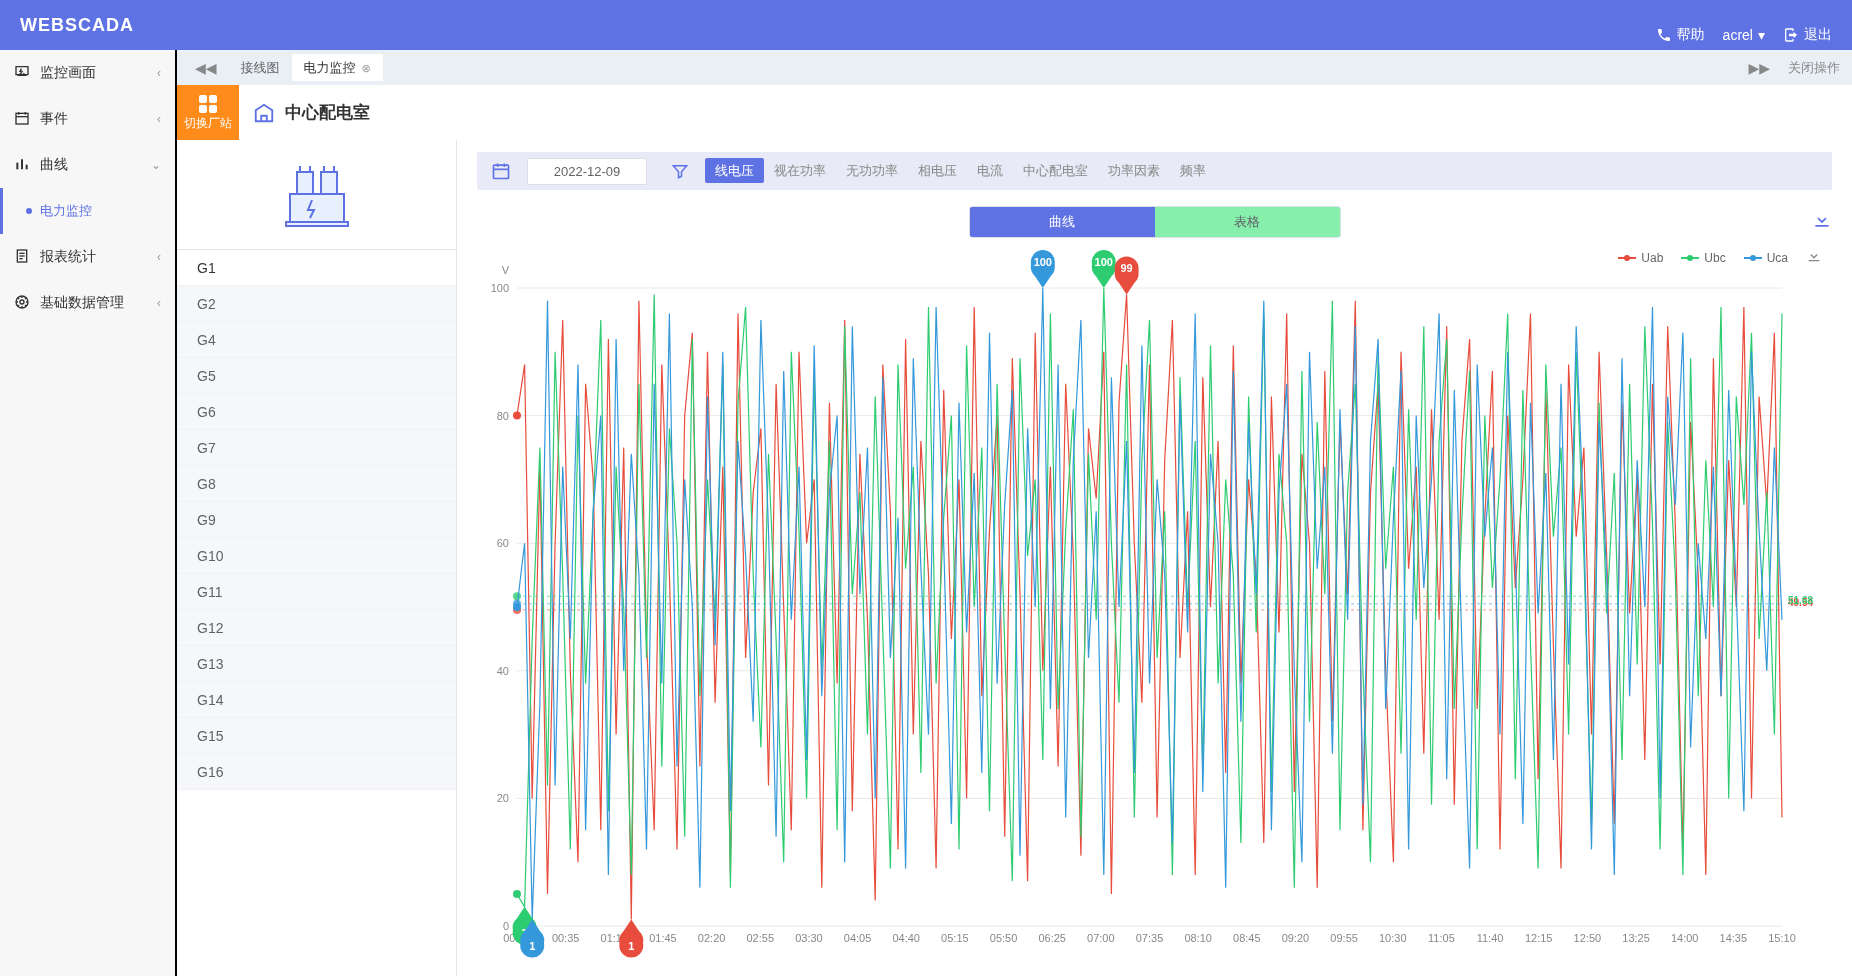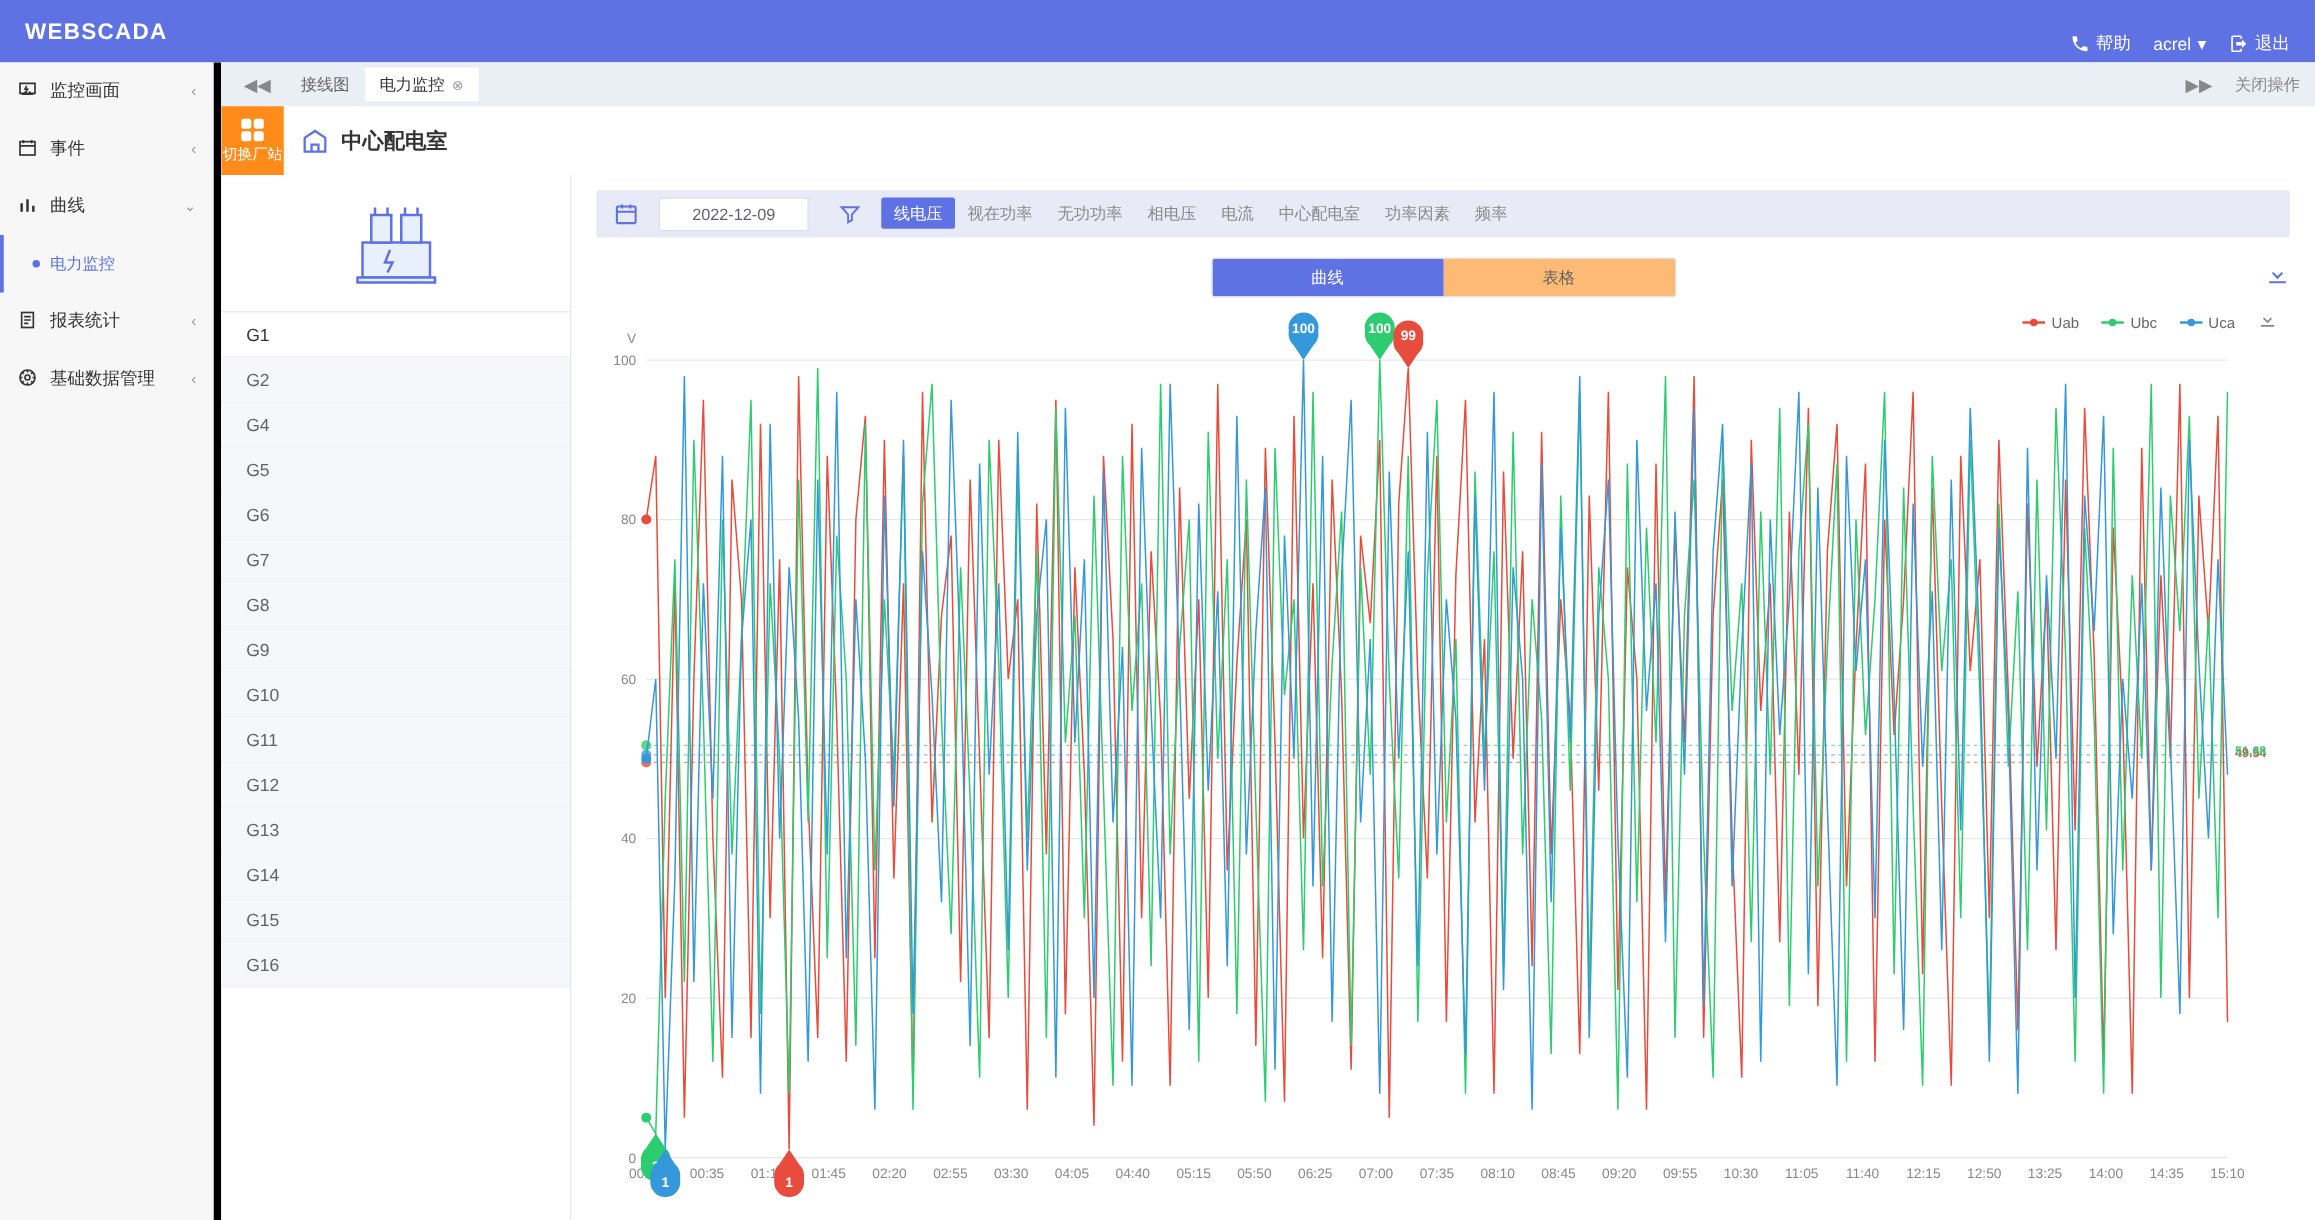"监控画面" .sidebar { border-right: 6px solid #000000 -> 2px solid #000000 }
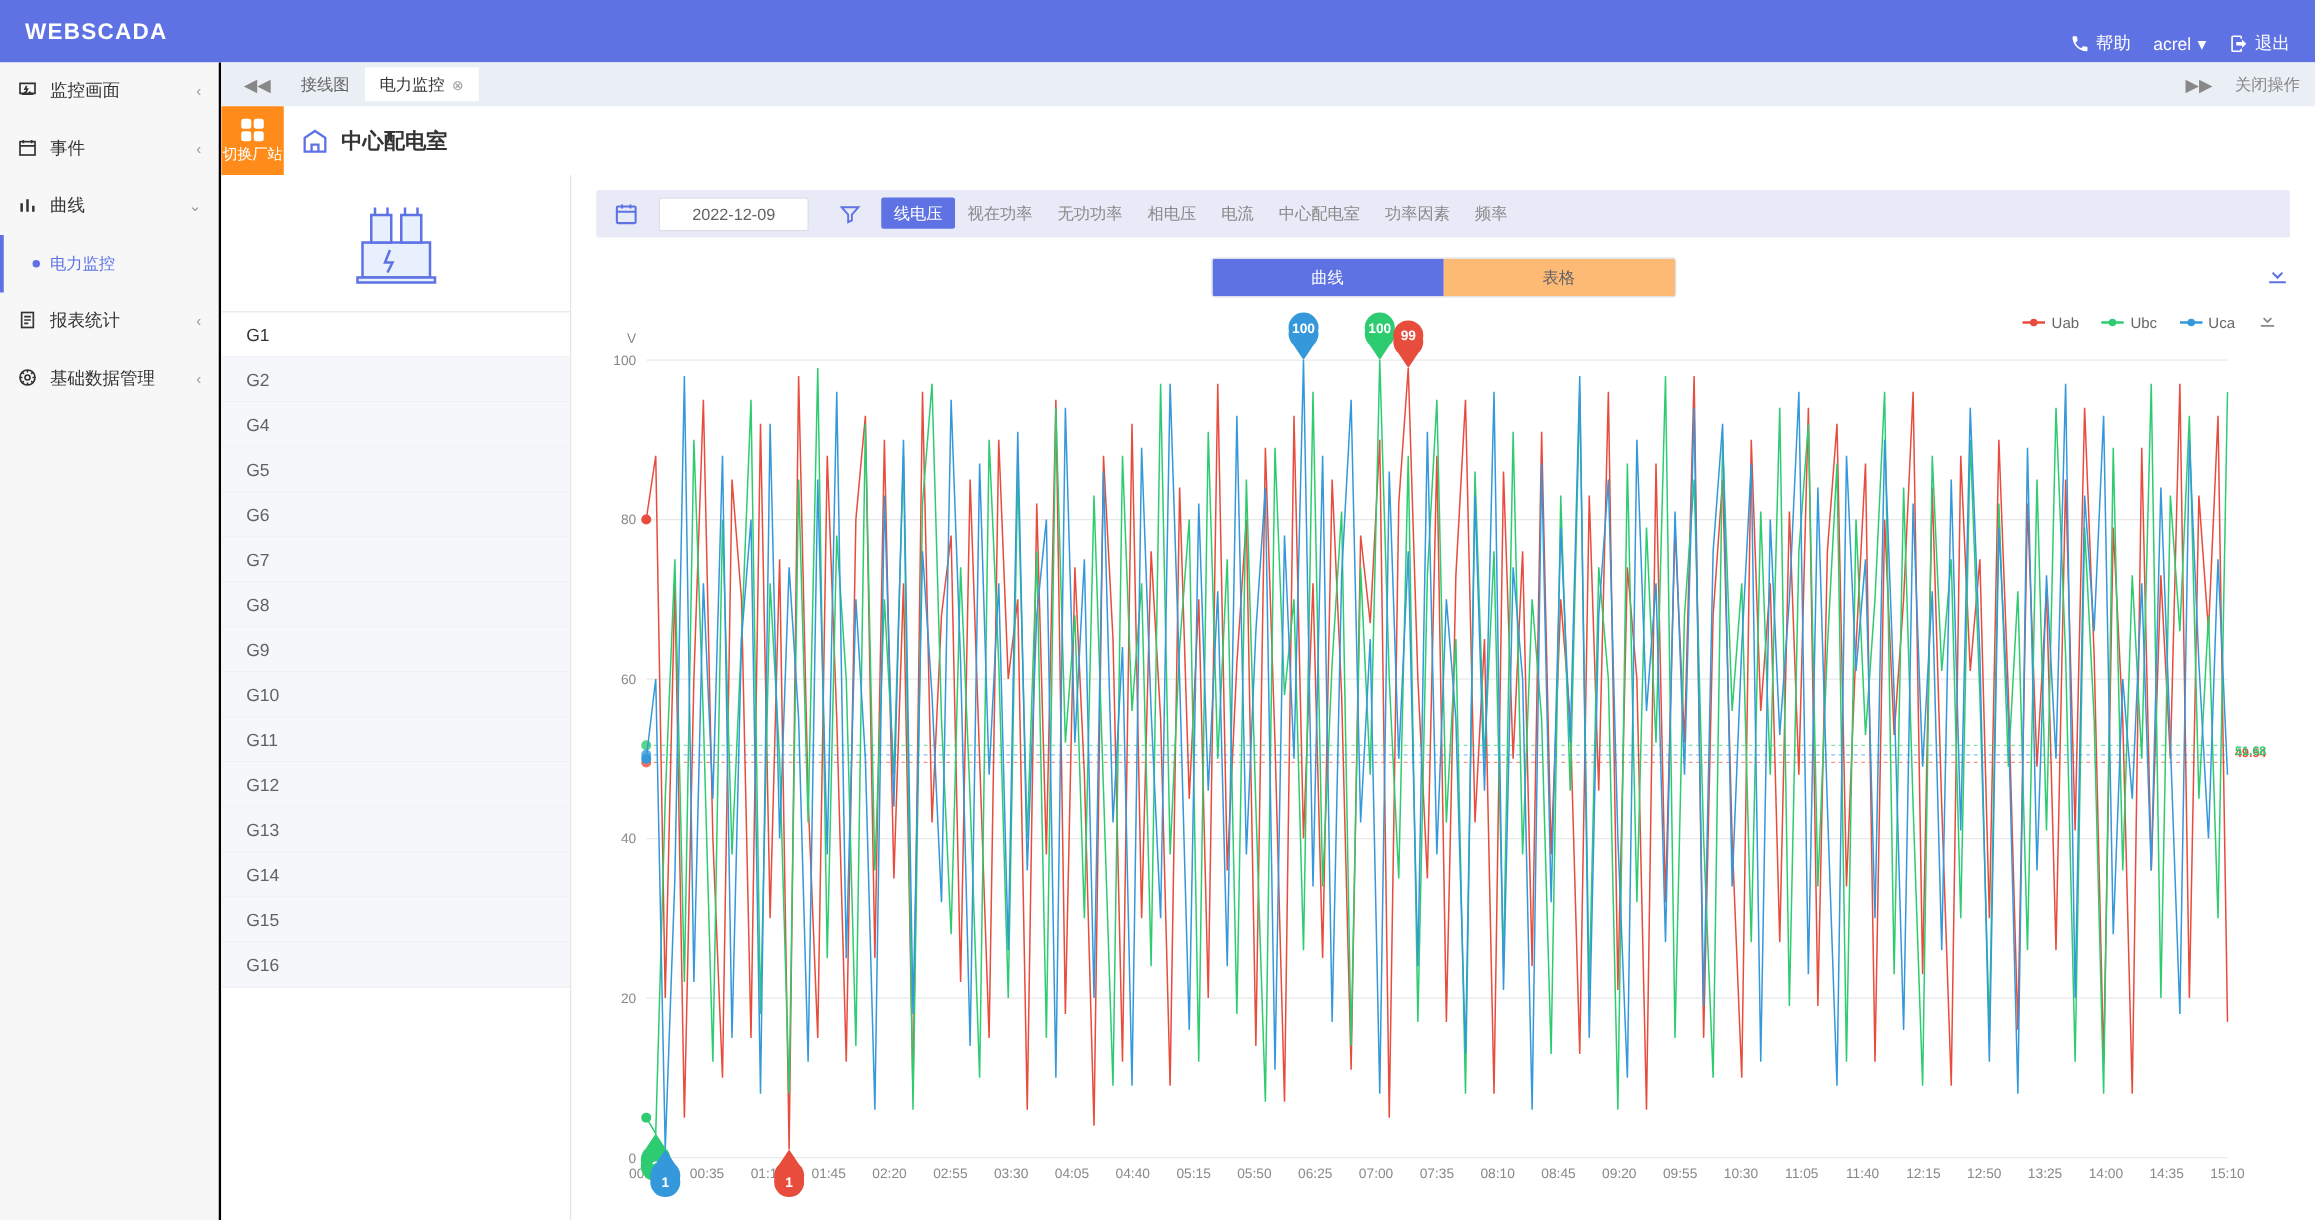"切换厂站" .switch-block { width: 50px -> 62px }
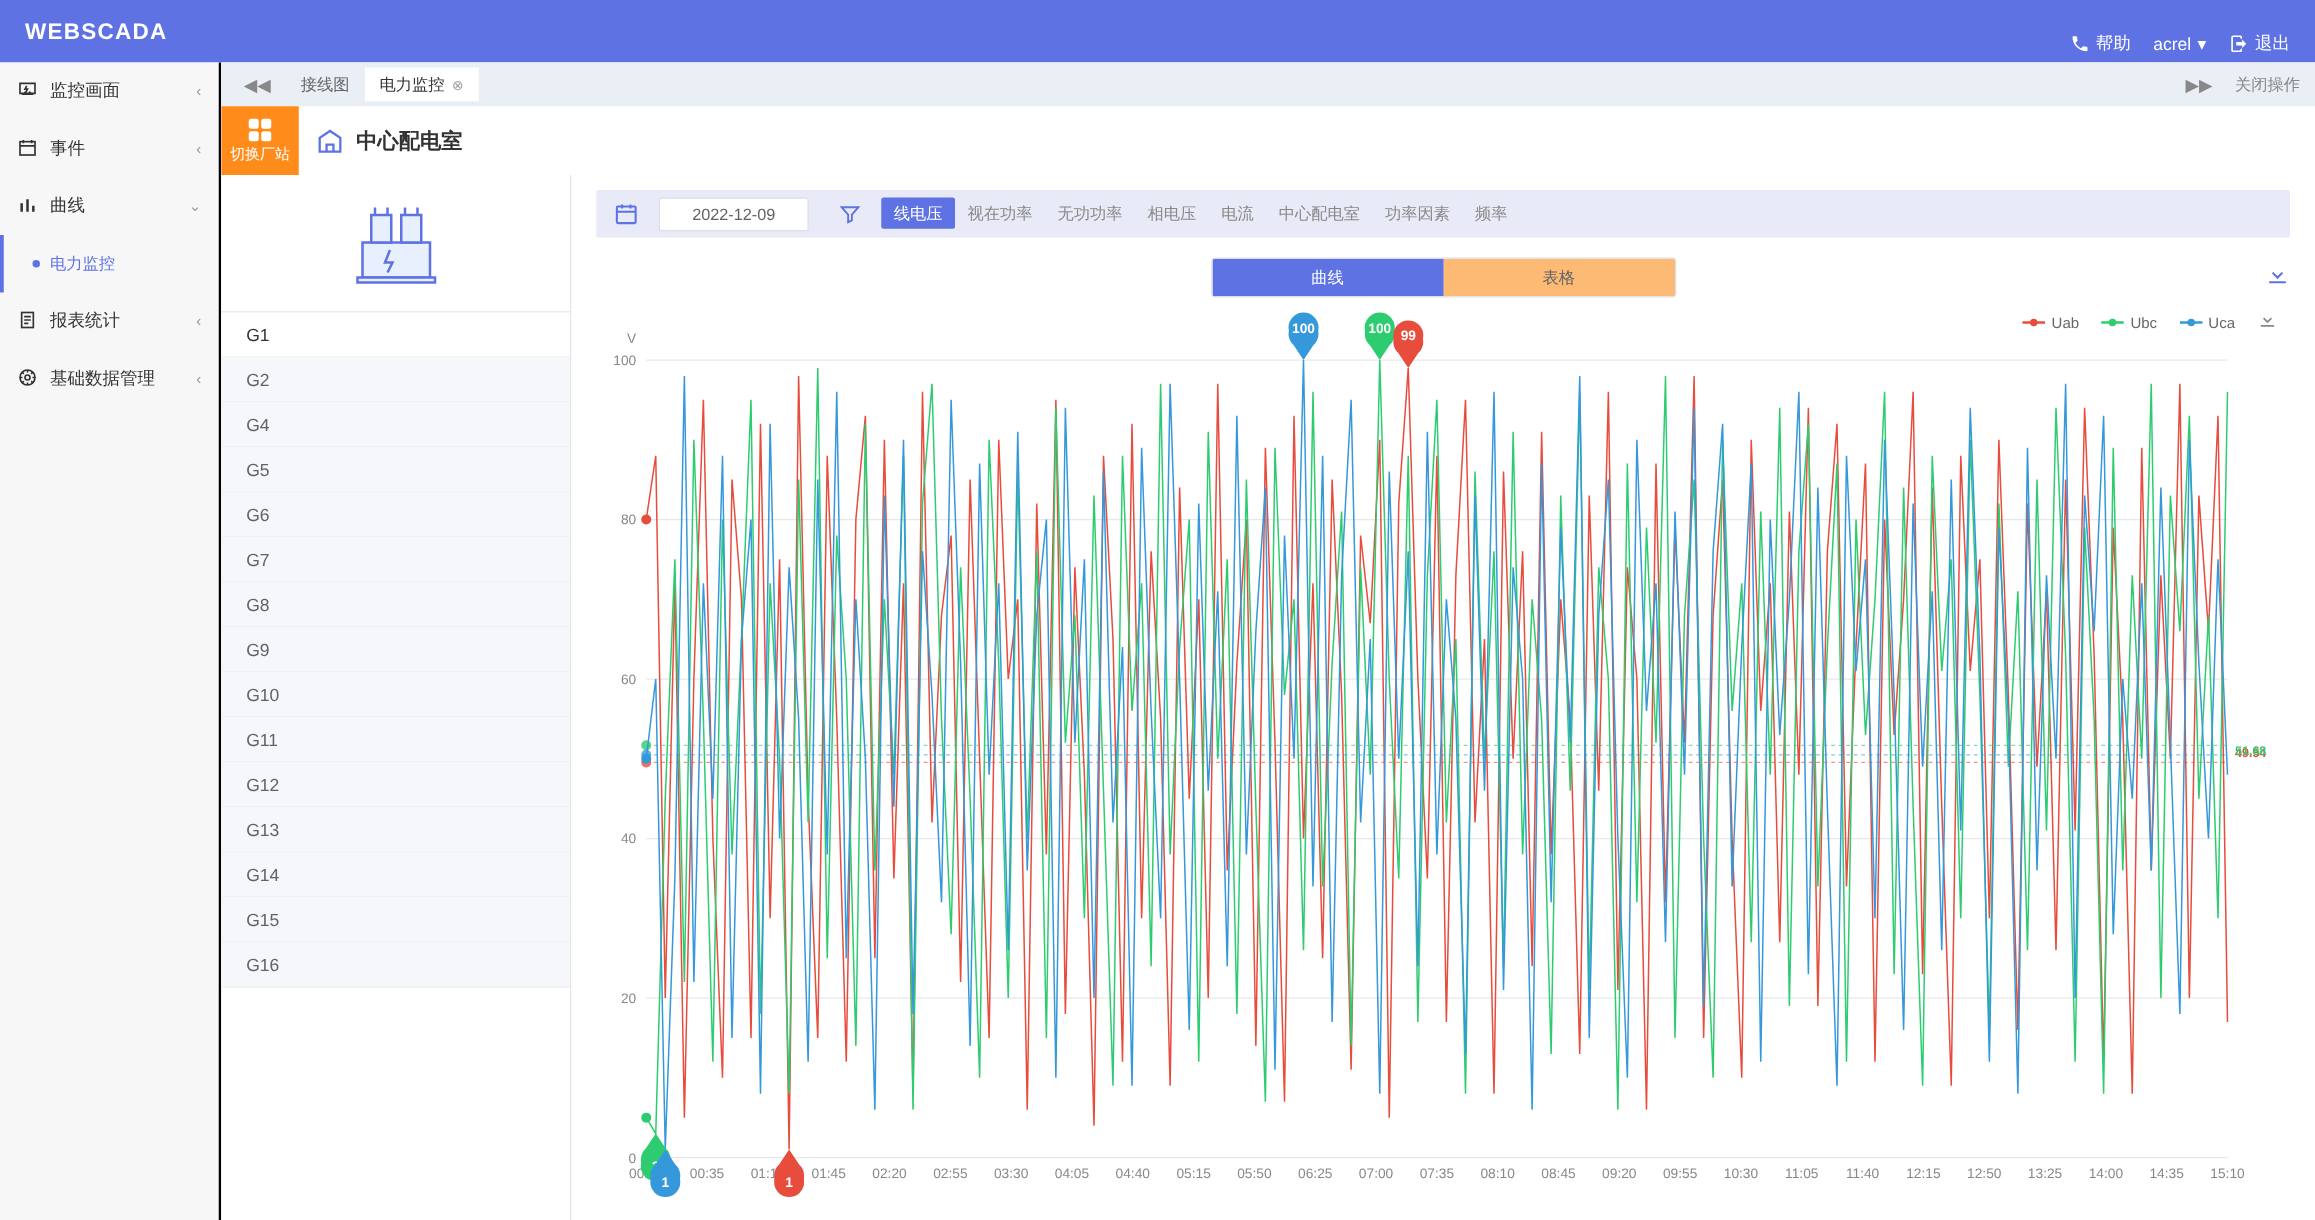"表格" .toggle-btn { background: #fdba74 -> #86efac }
